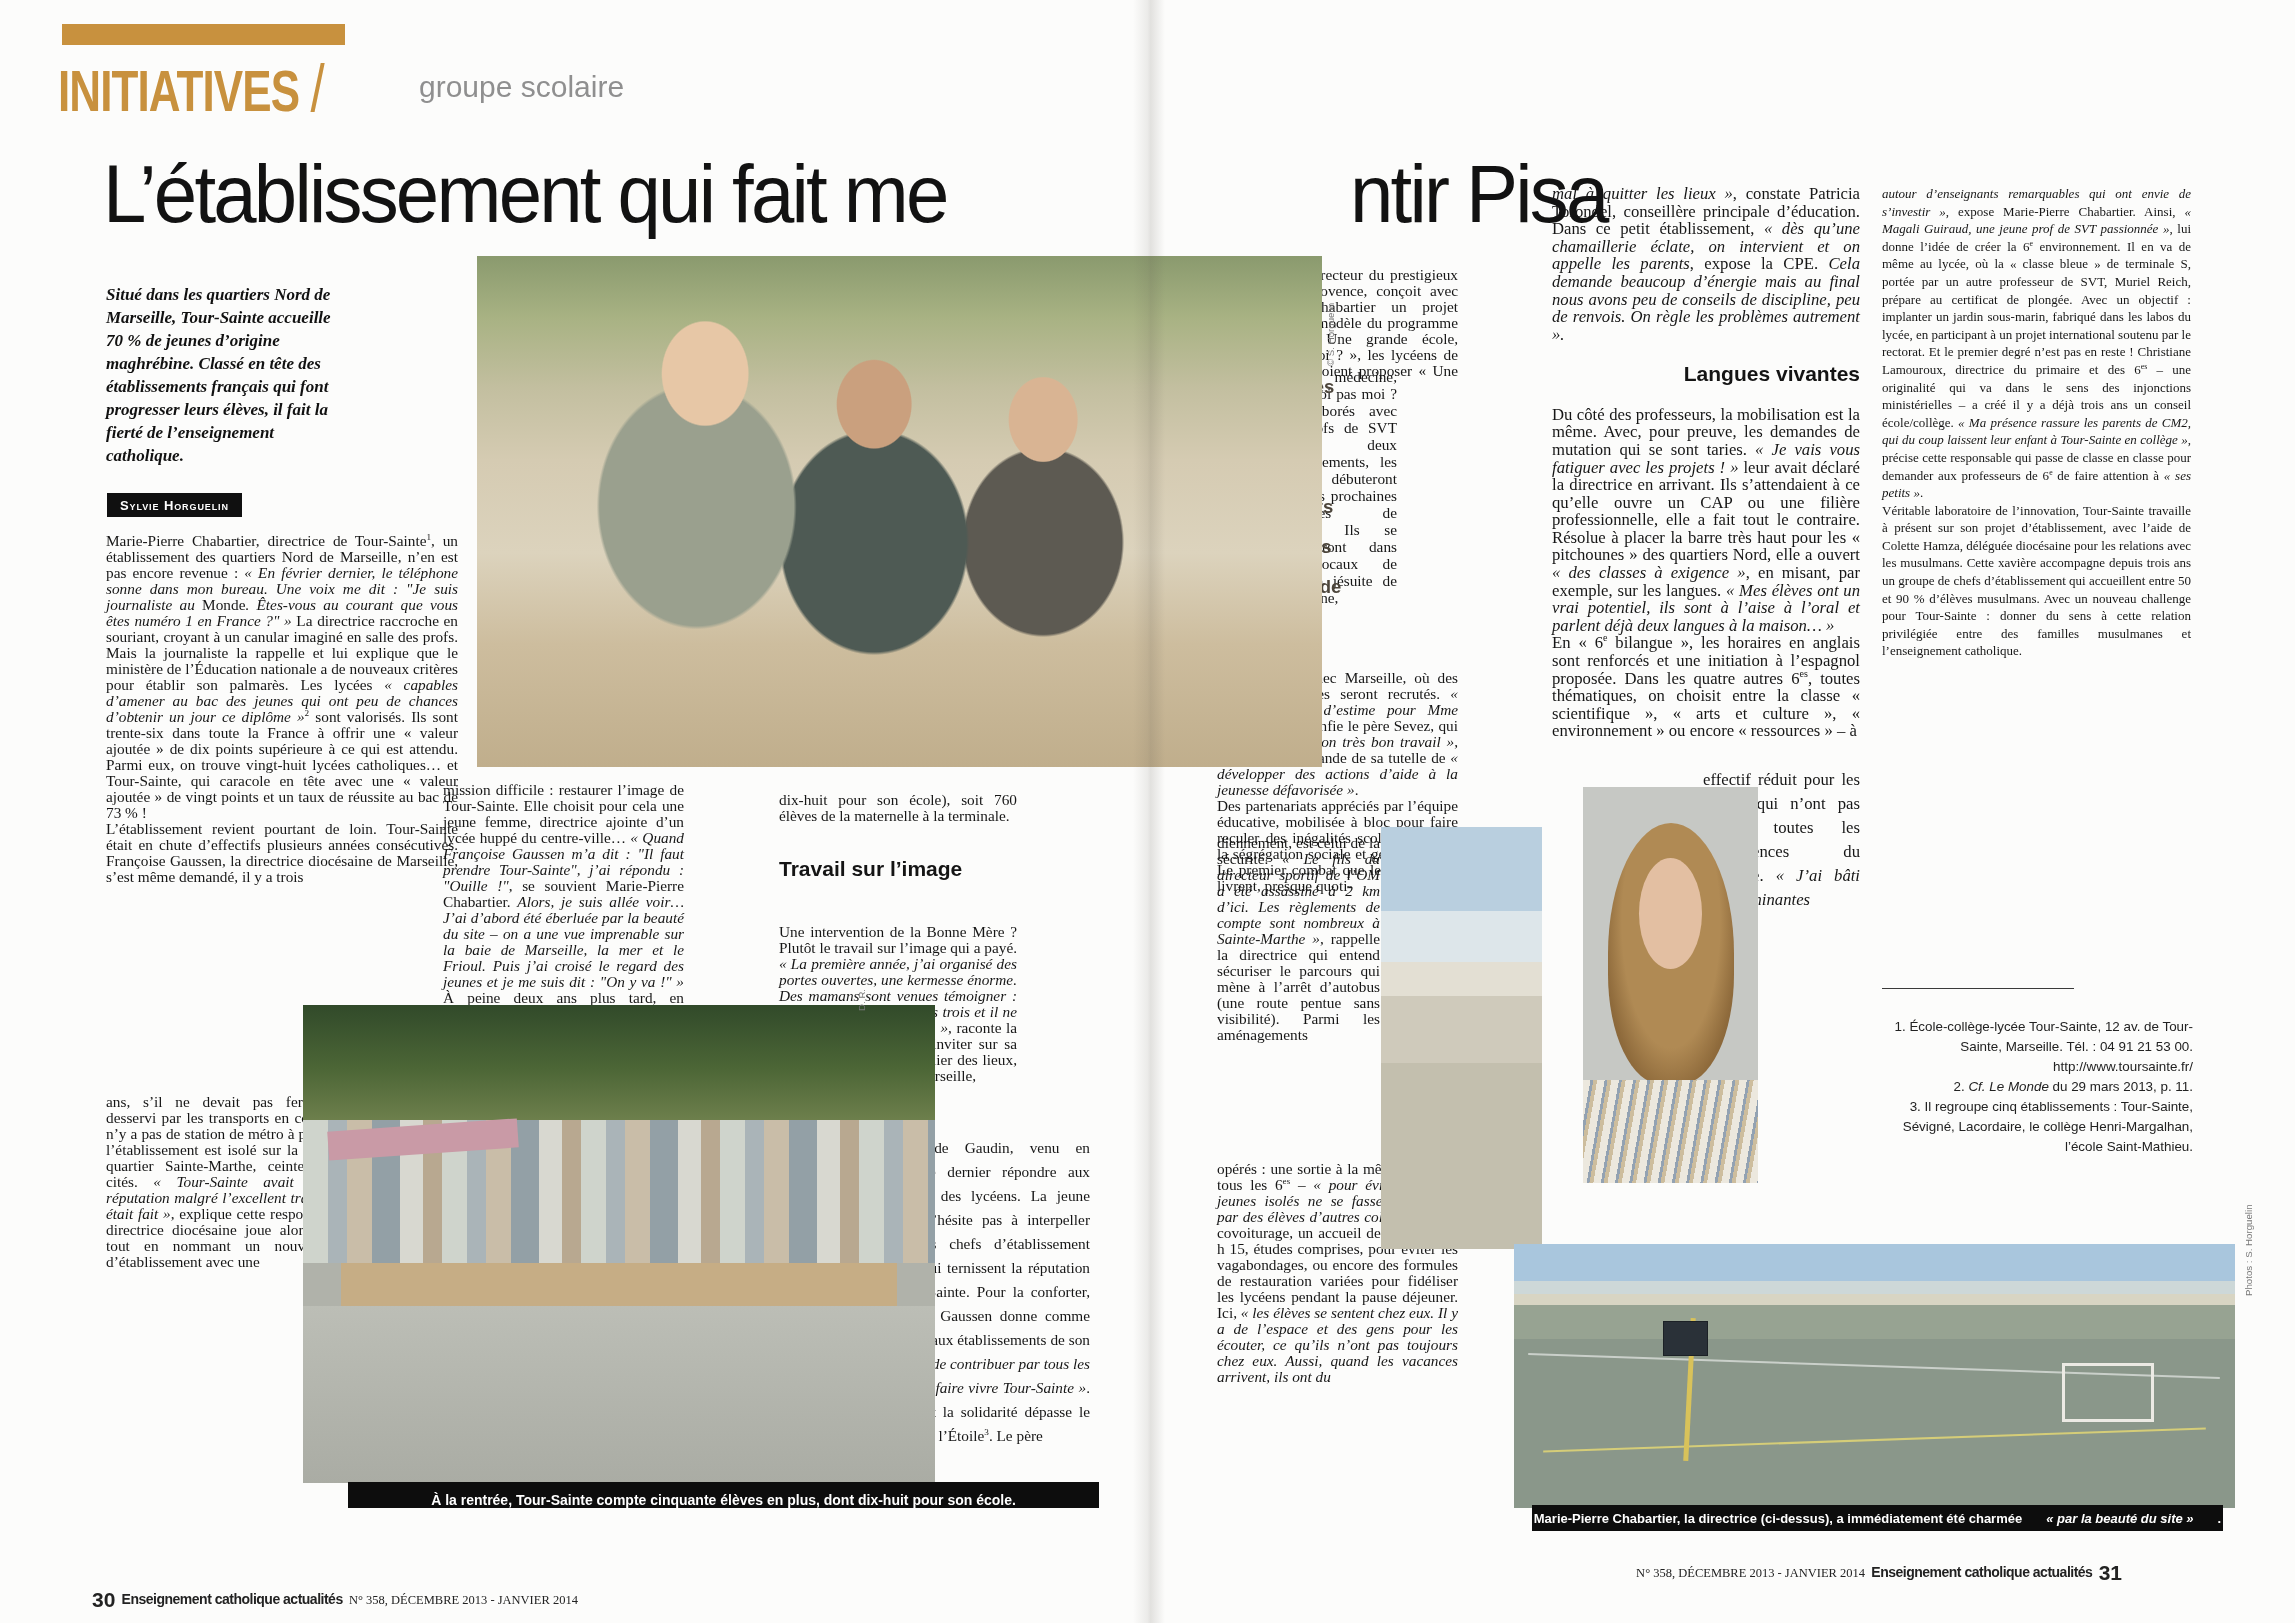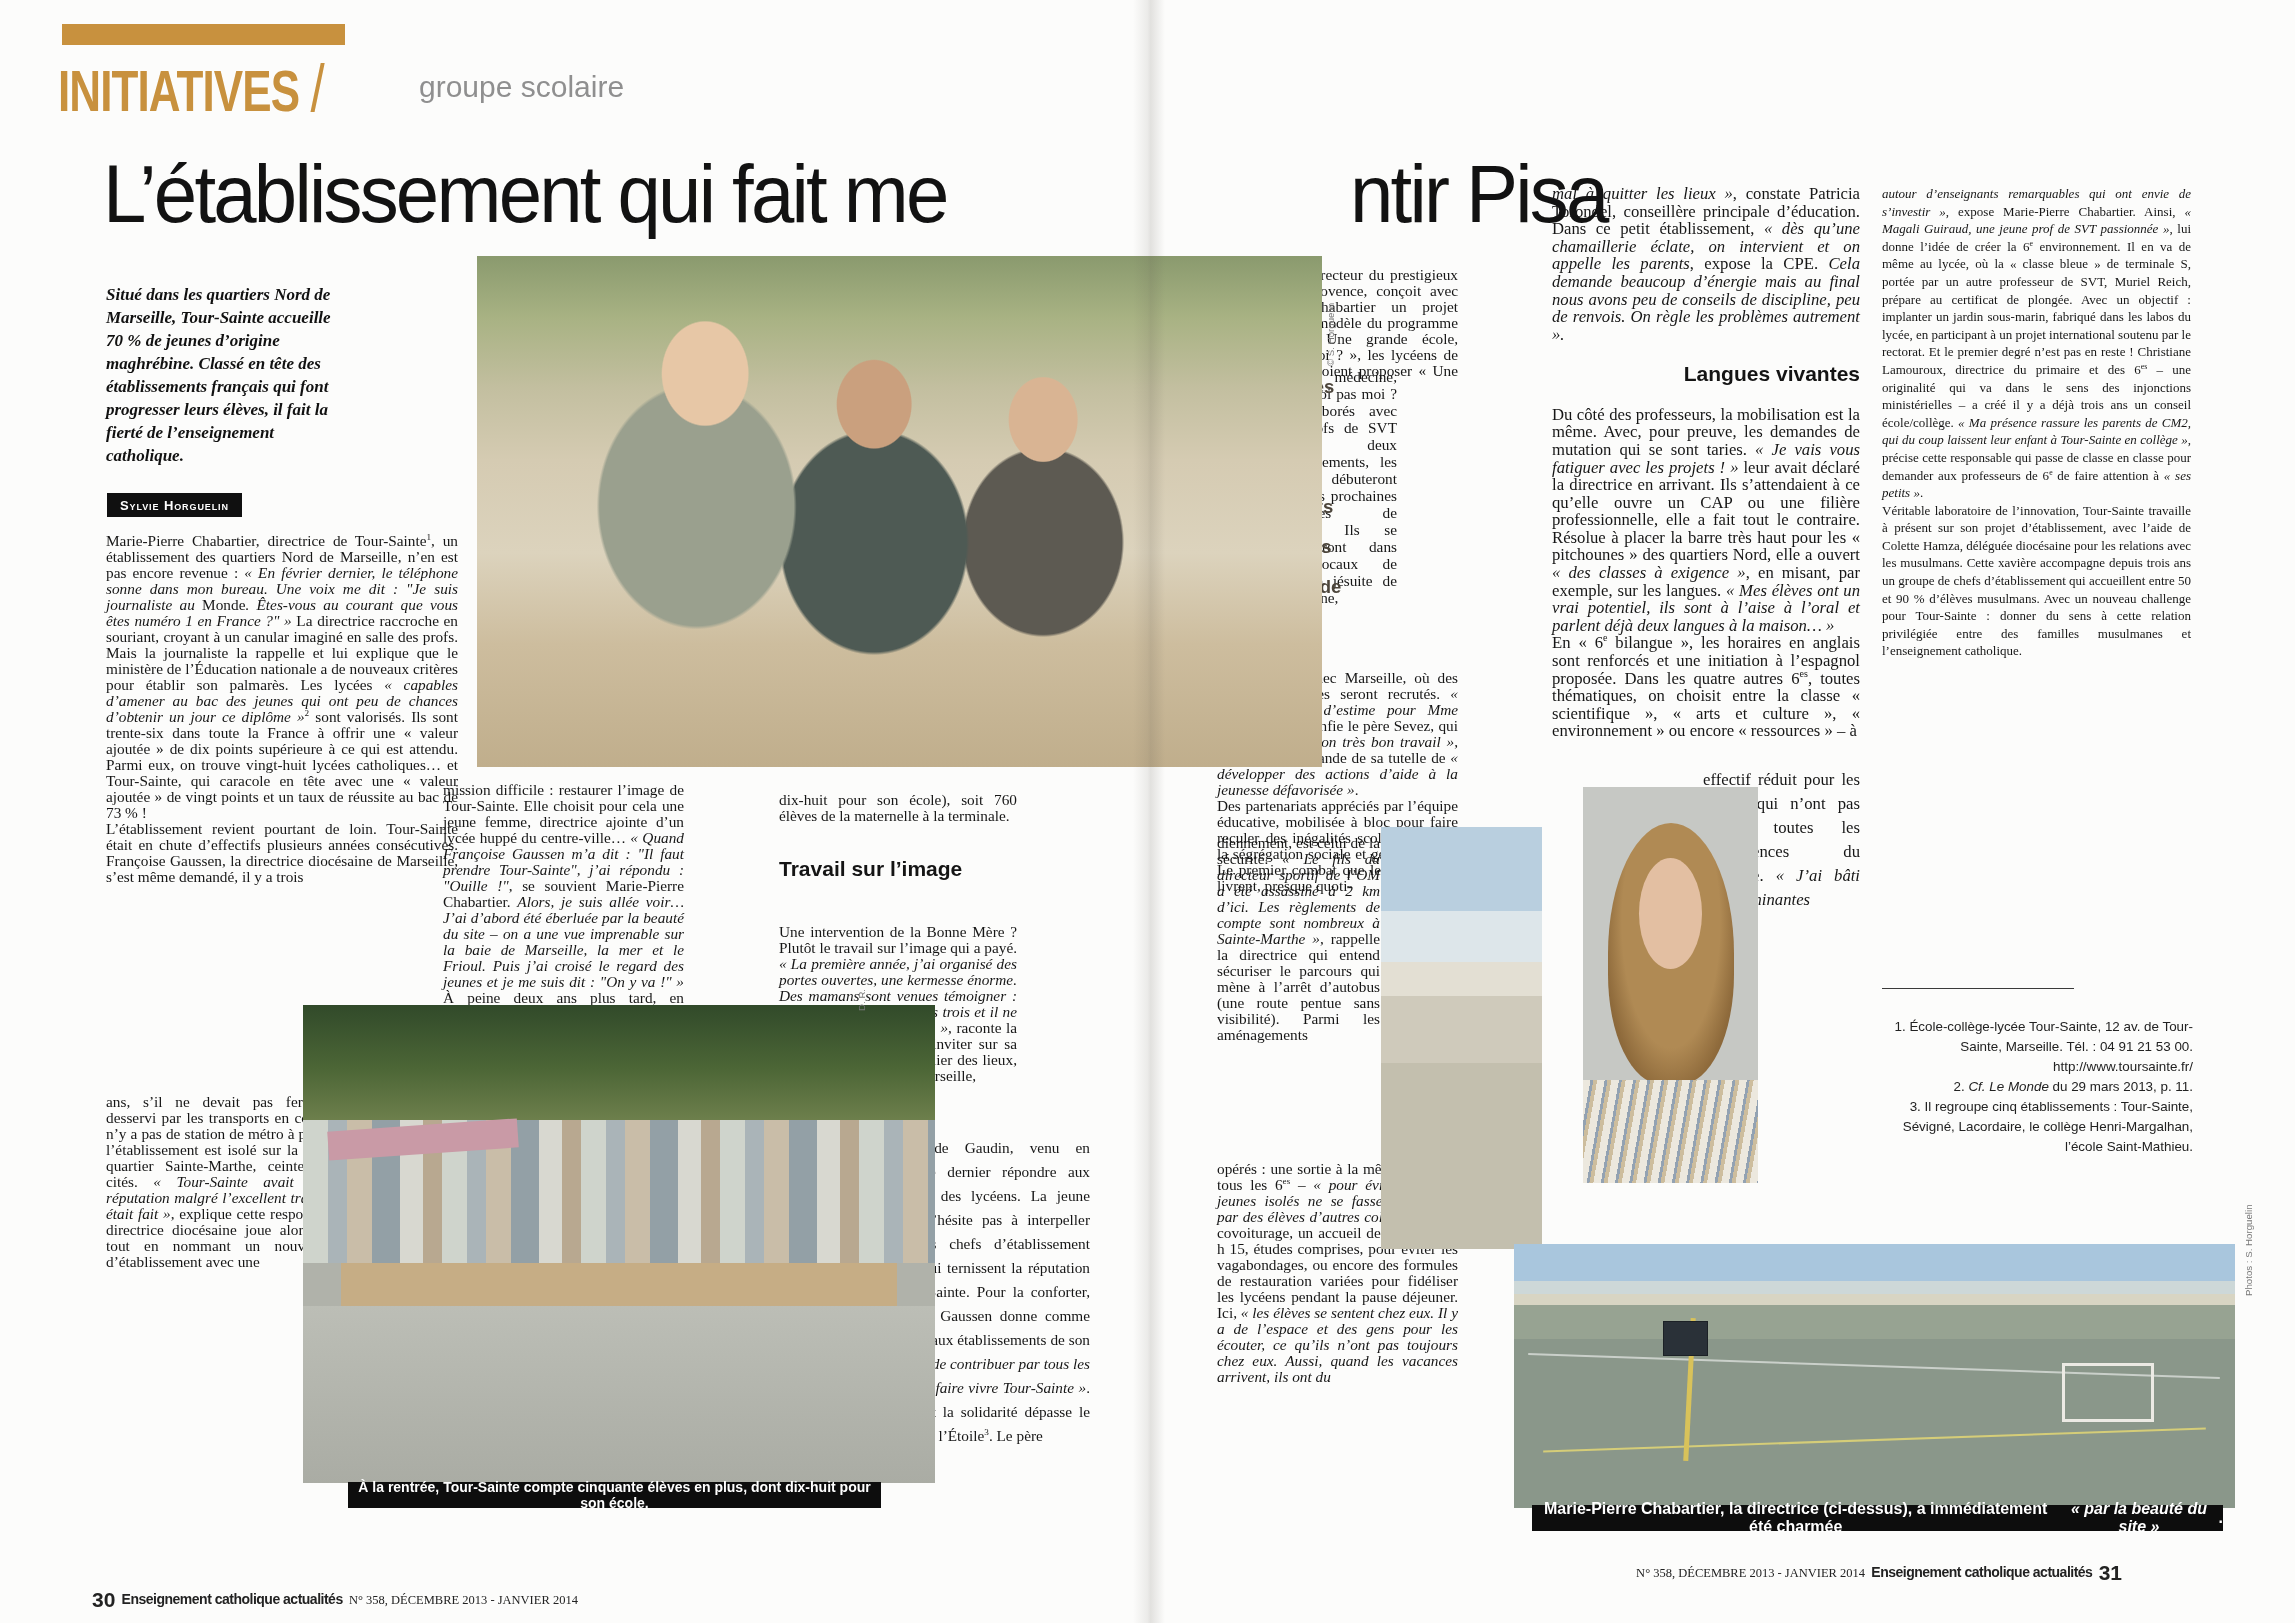"À la rentrée, Tour-Sainte compte" #caption-group { align-items: none -> flex-end; width: 533px -> 751px }
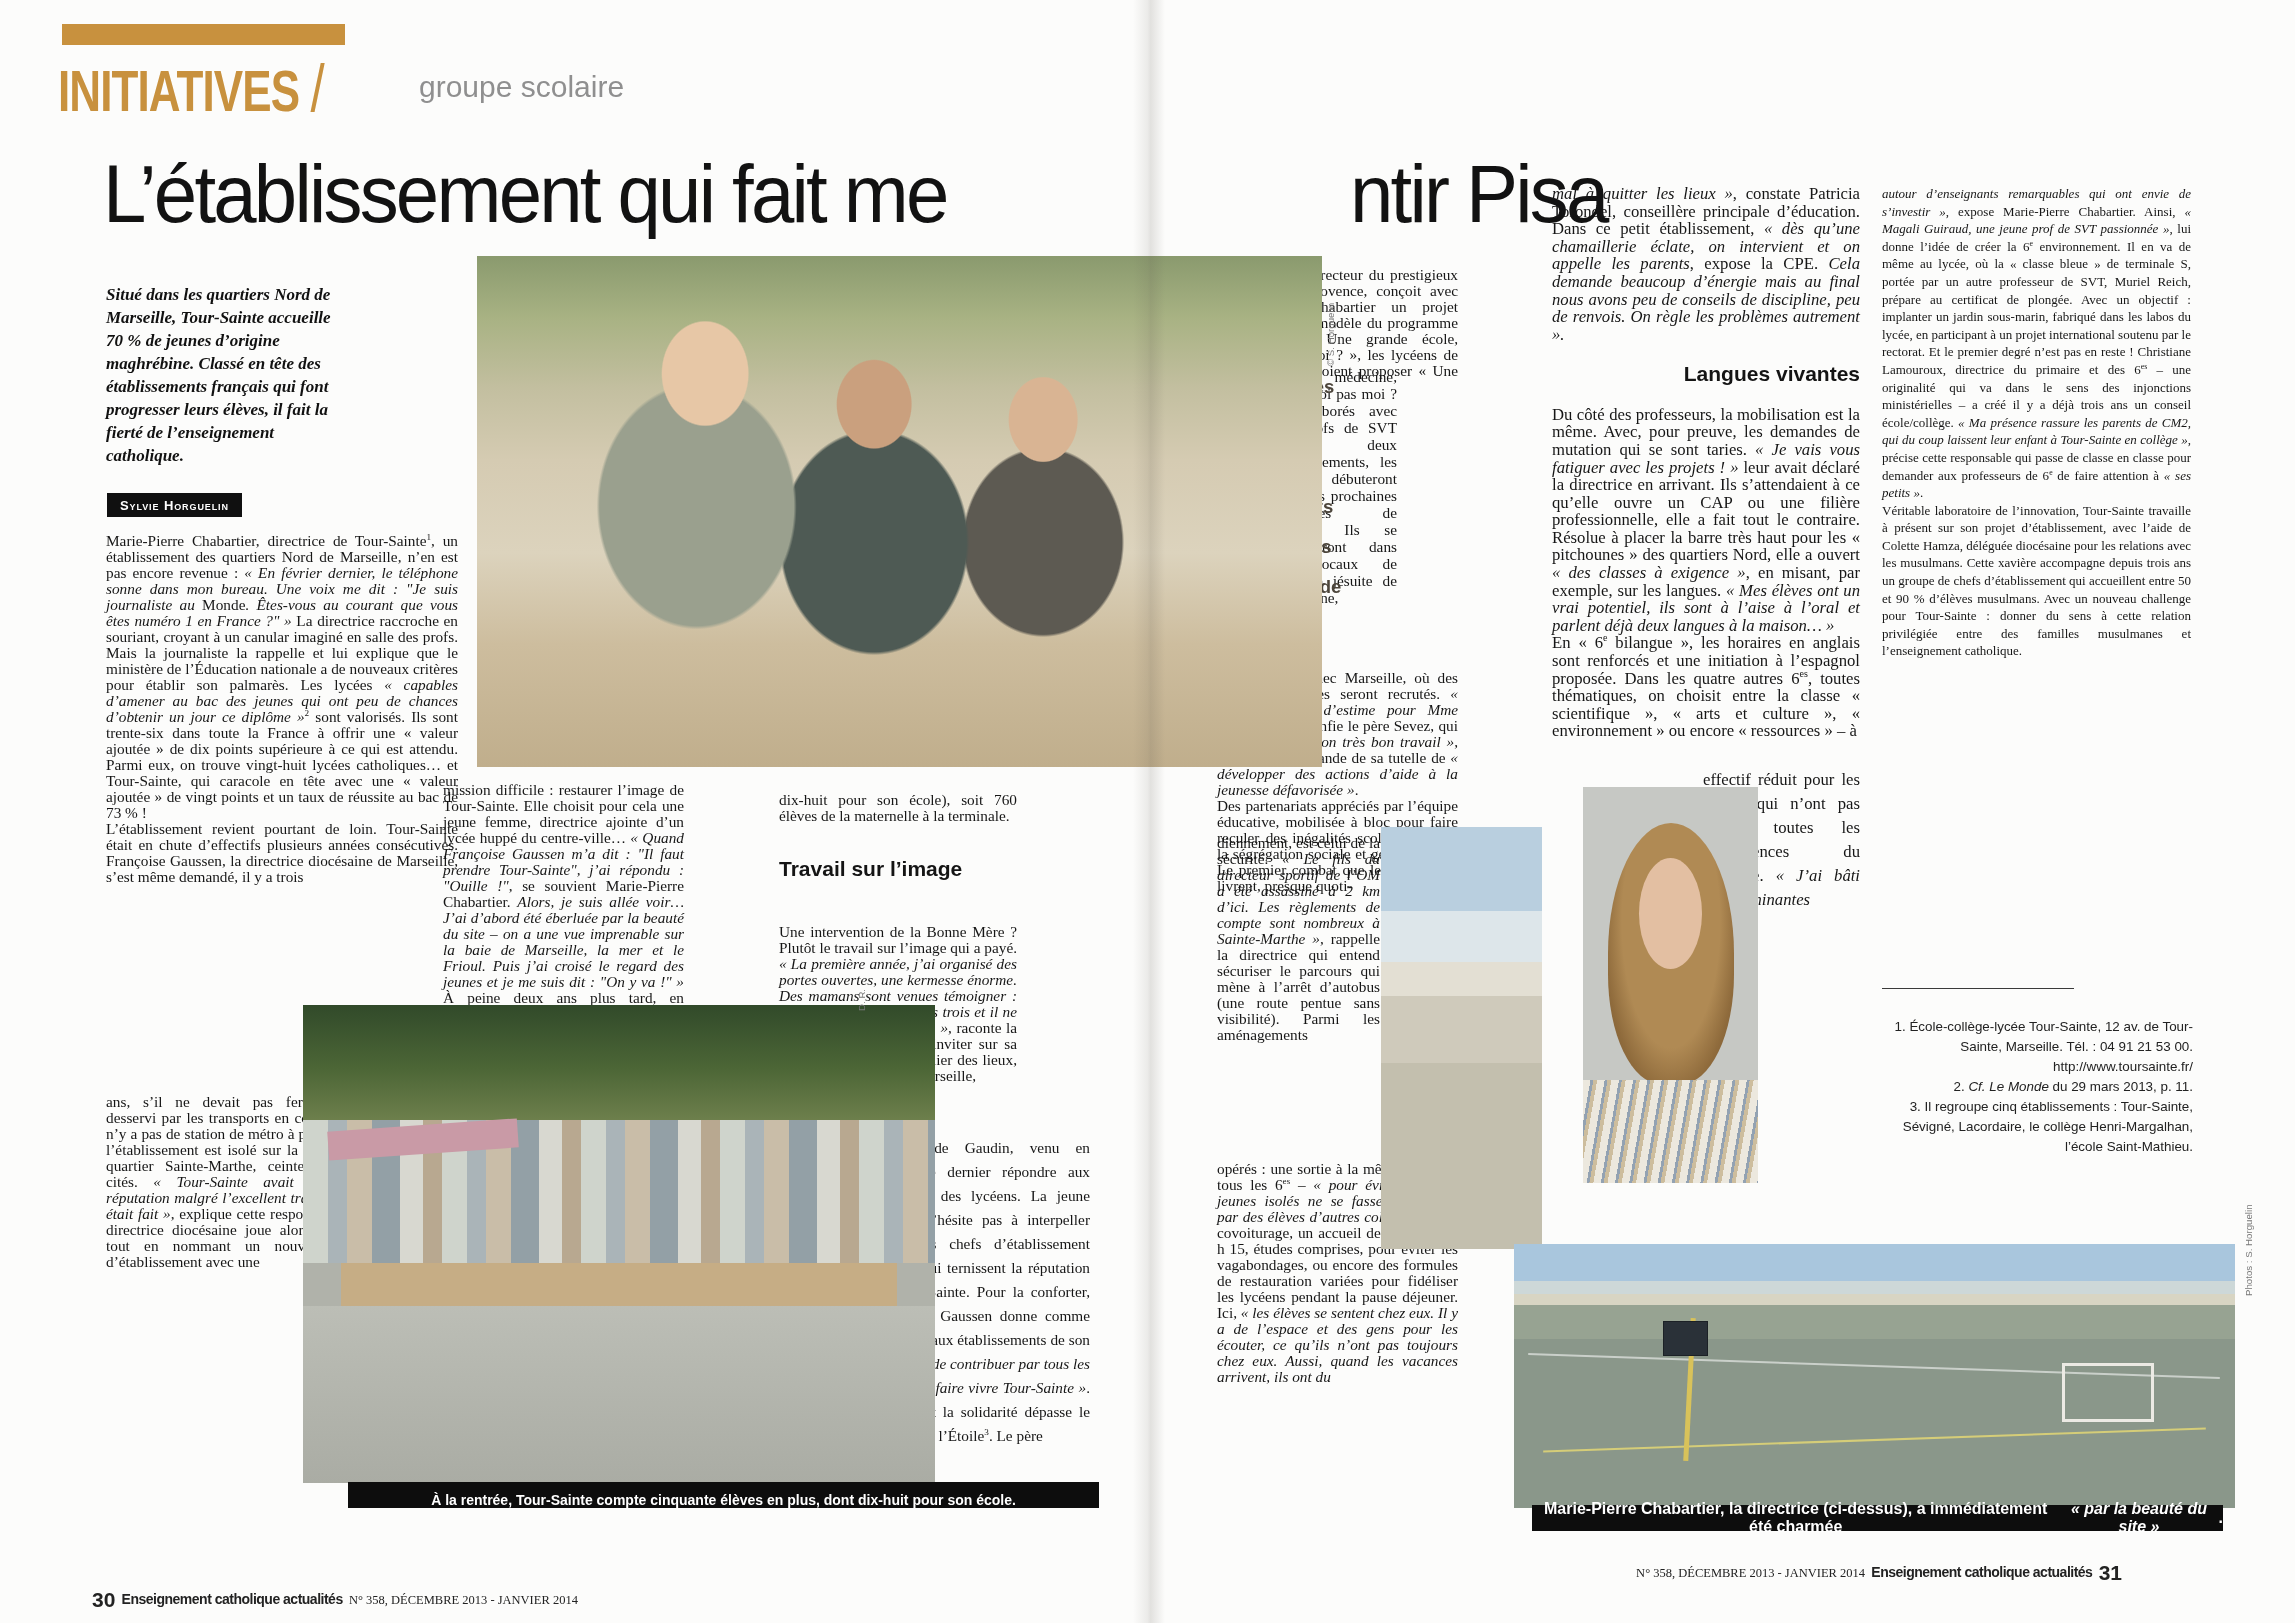"Marie-Pierre Chabartier, la directrice" #caption-court { font-size: 16px -> 13px; gap: none -> 24px }
